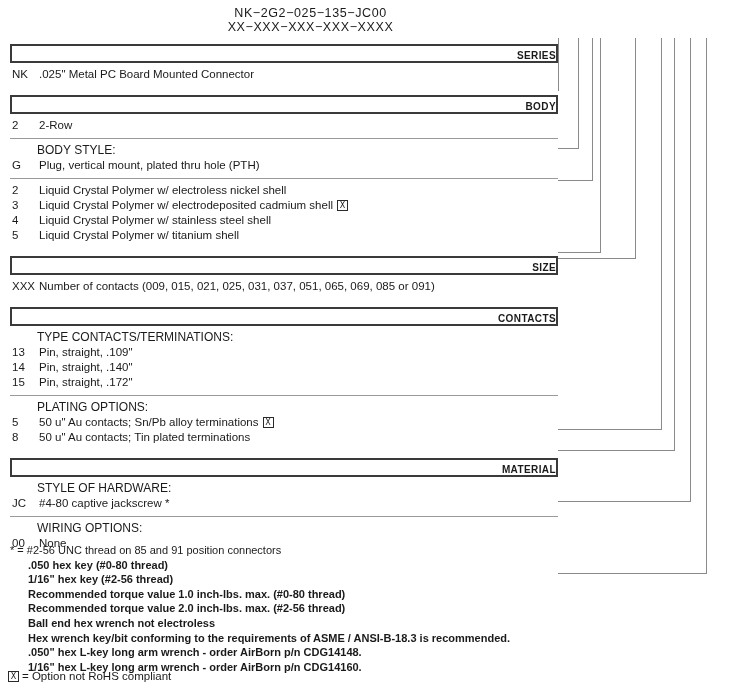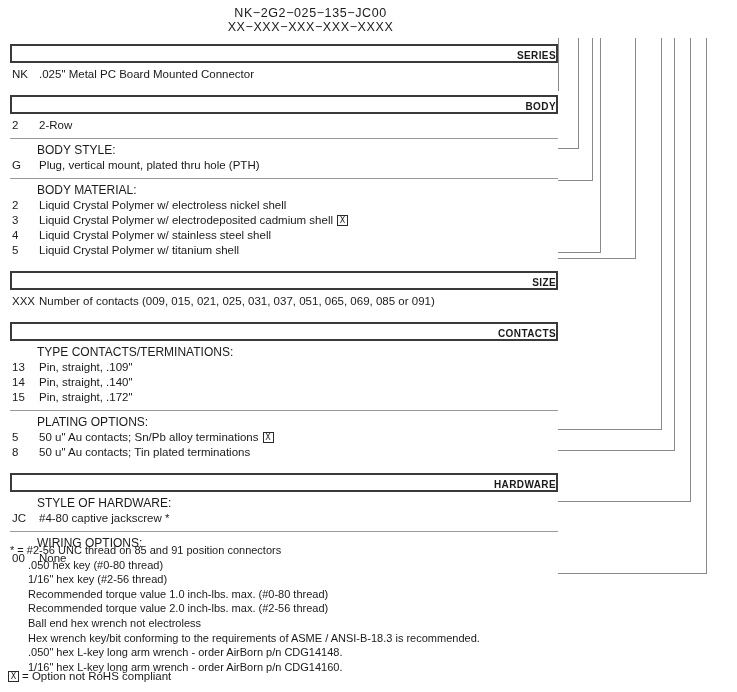"BODY MATERIAL:" div.grp-title { html: <div>BODY MATERIAL:</div> -> none }
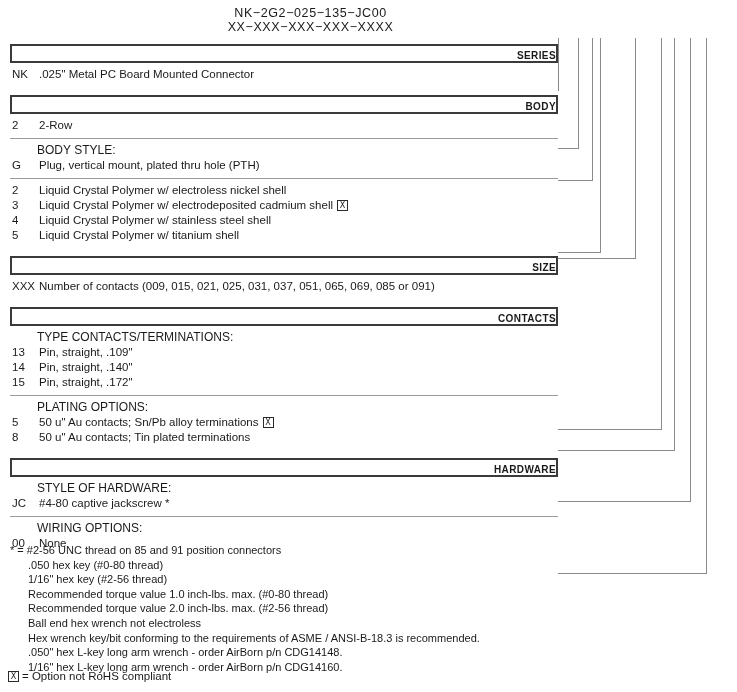"HARDWARE" div.sec-header { text: HARDWARE -> MATERIAL }
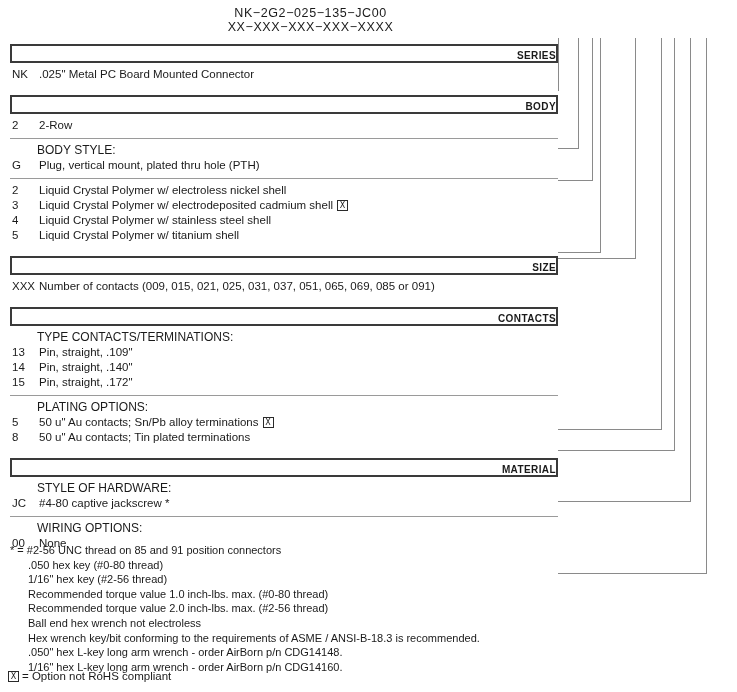".050 hex key (#0-80 thread)" #footnotes .fn-ind { font-weight: none -> bold }
